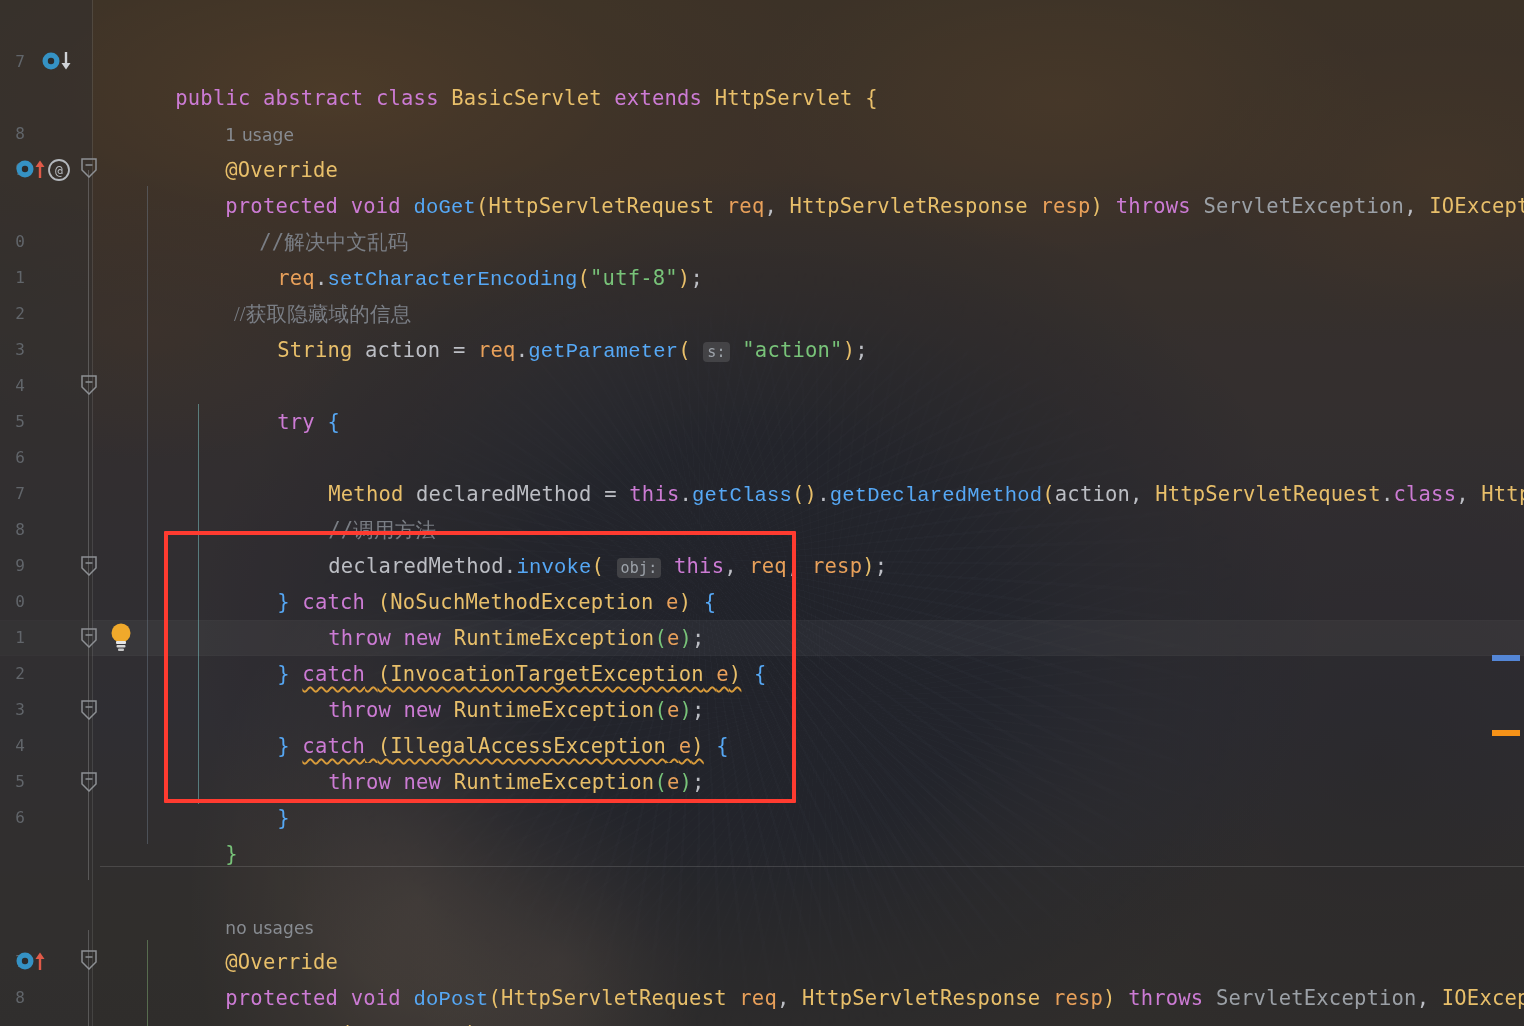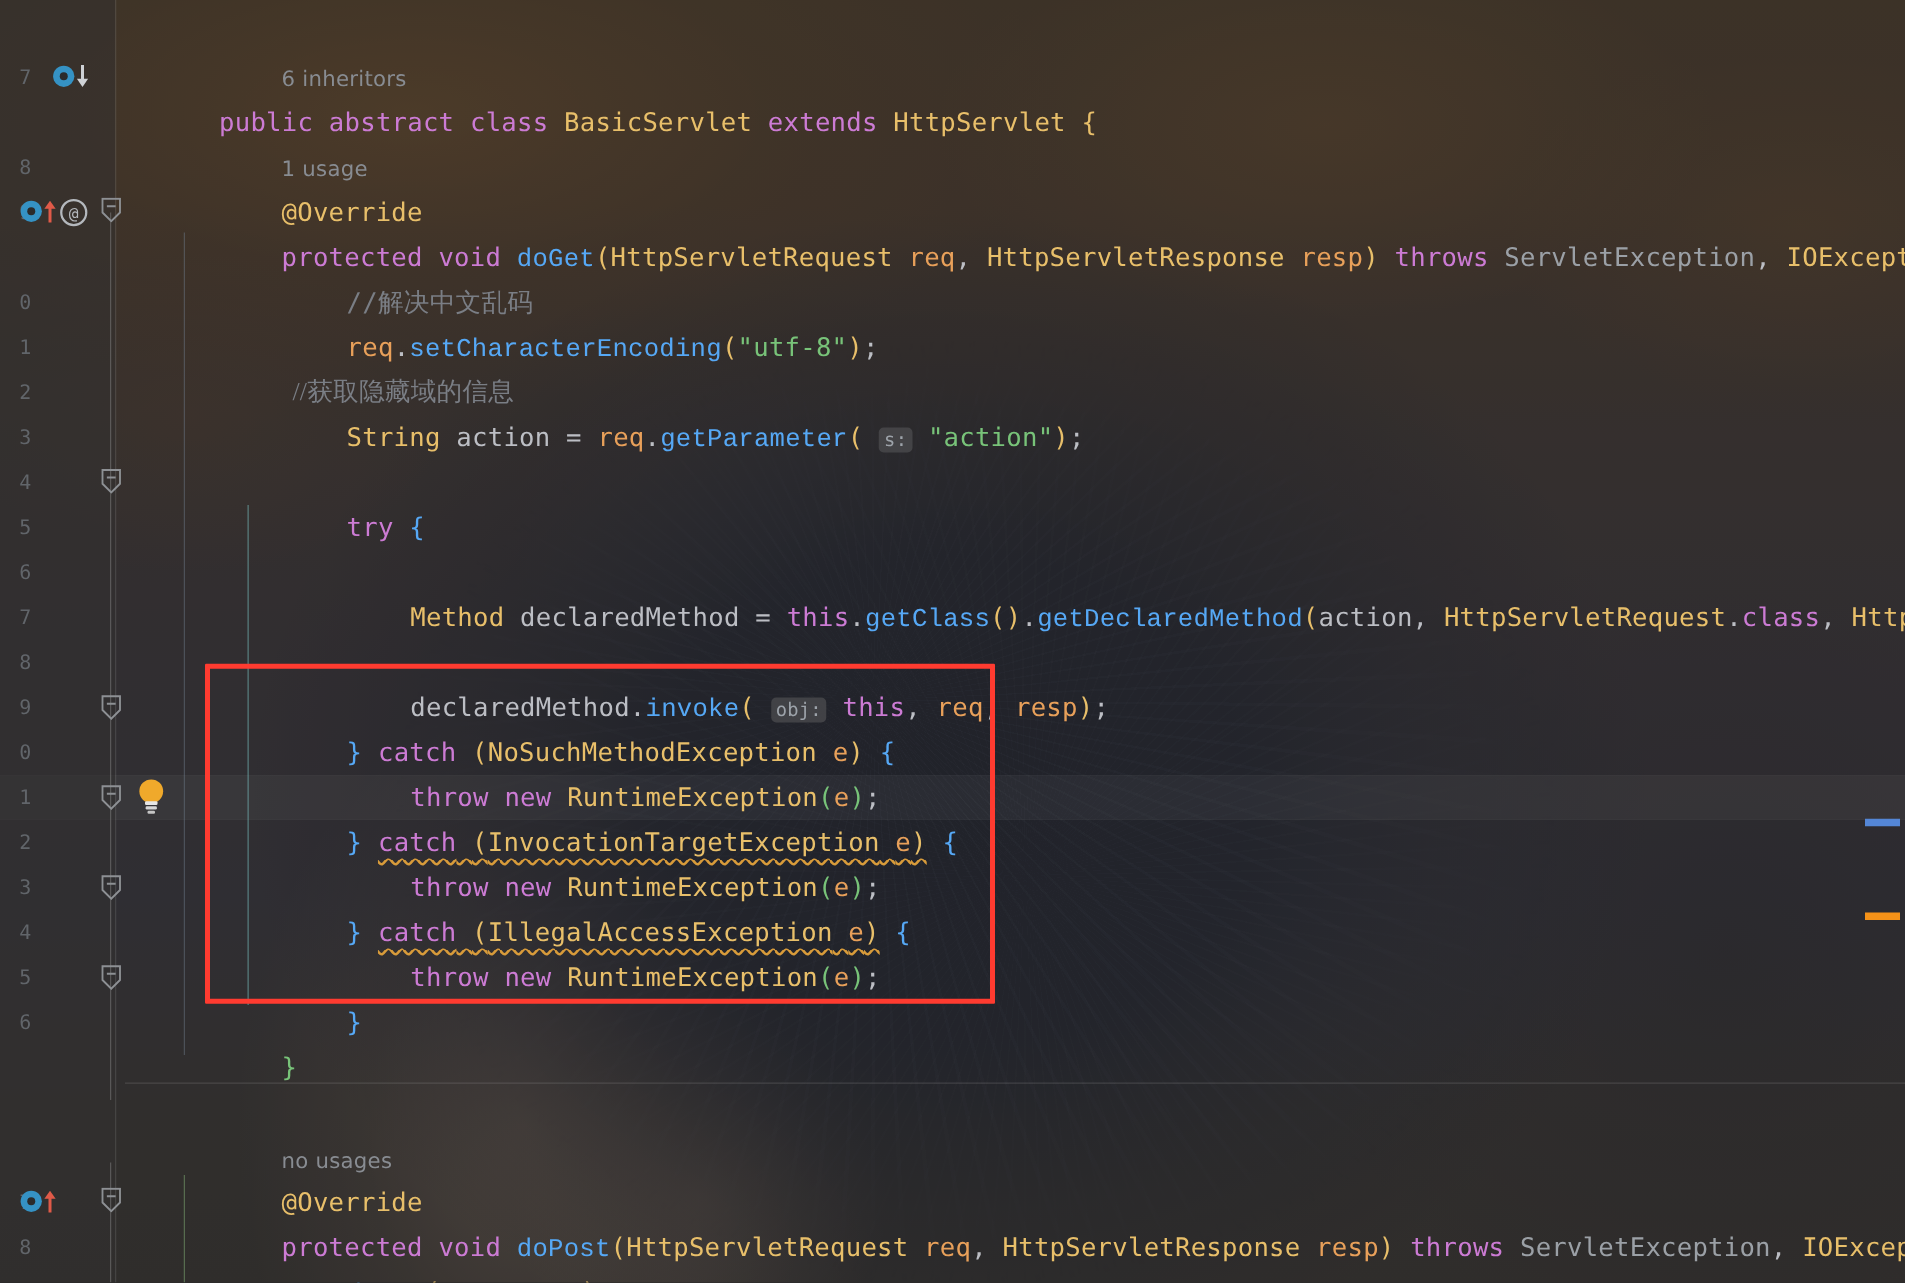"6 inheritors" div.line { html: <div> <span>6 inheritors</span> </div> -> none }
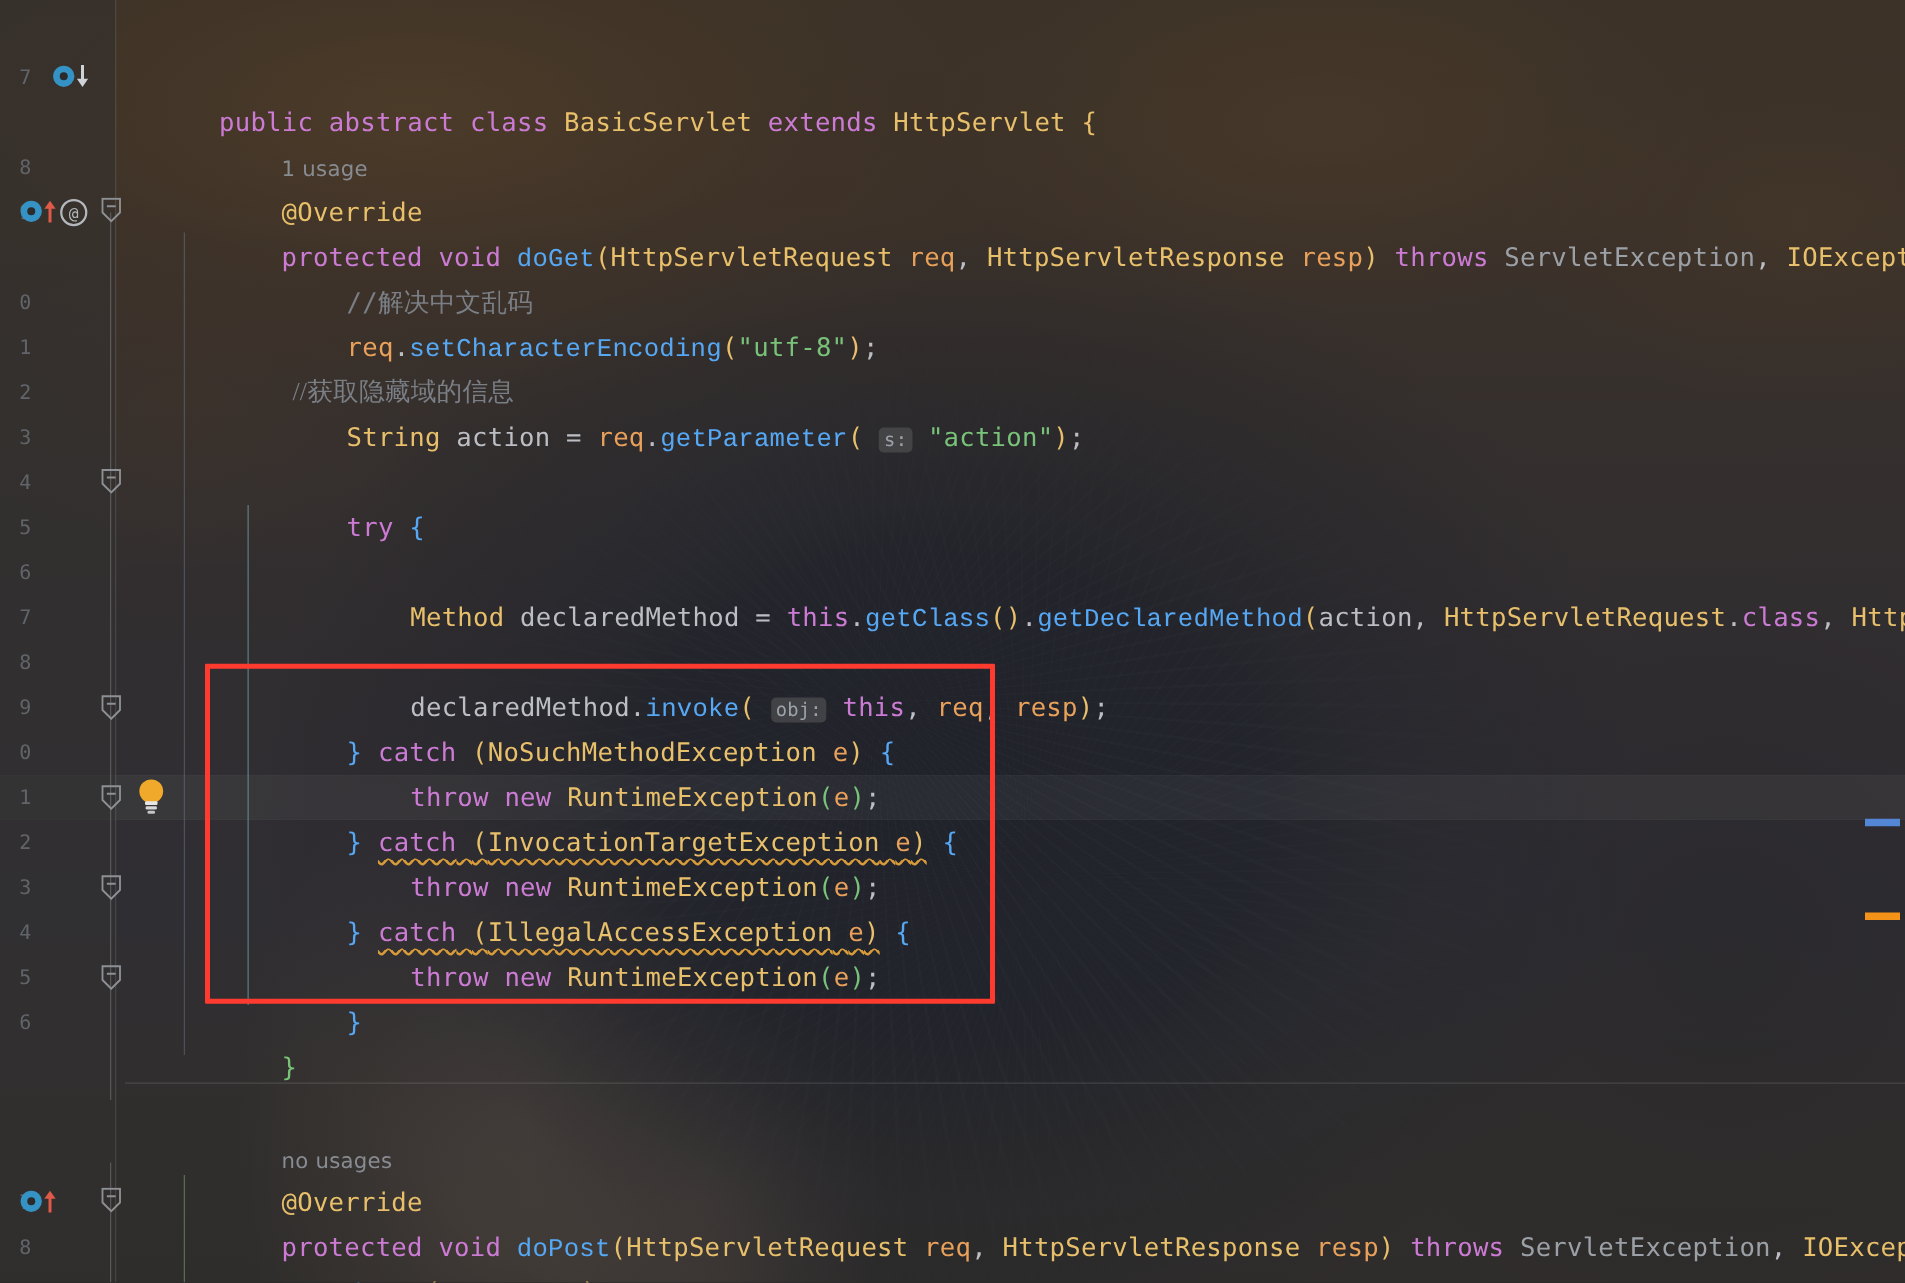"//解决中文乱码" div.line { left: 202px -> 184px }
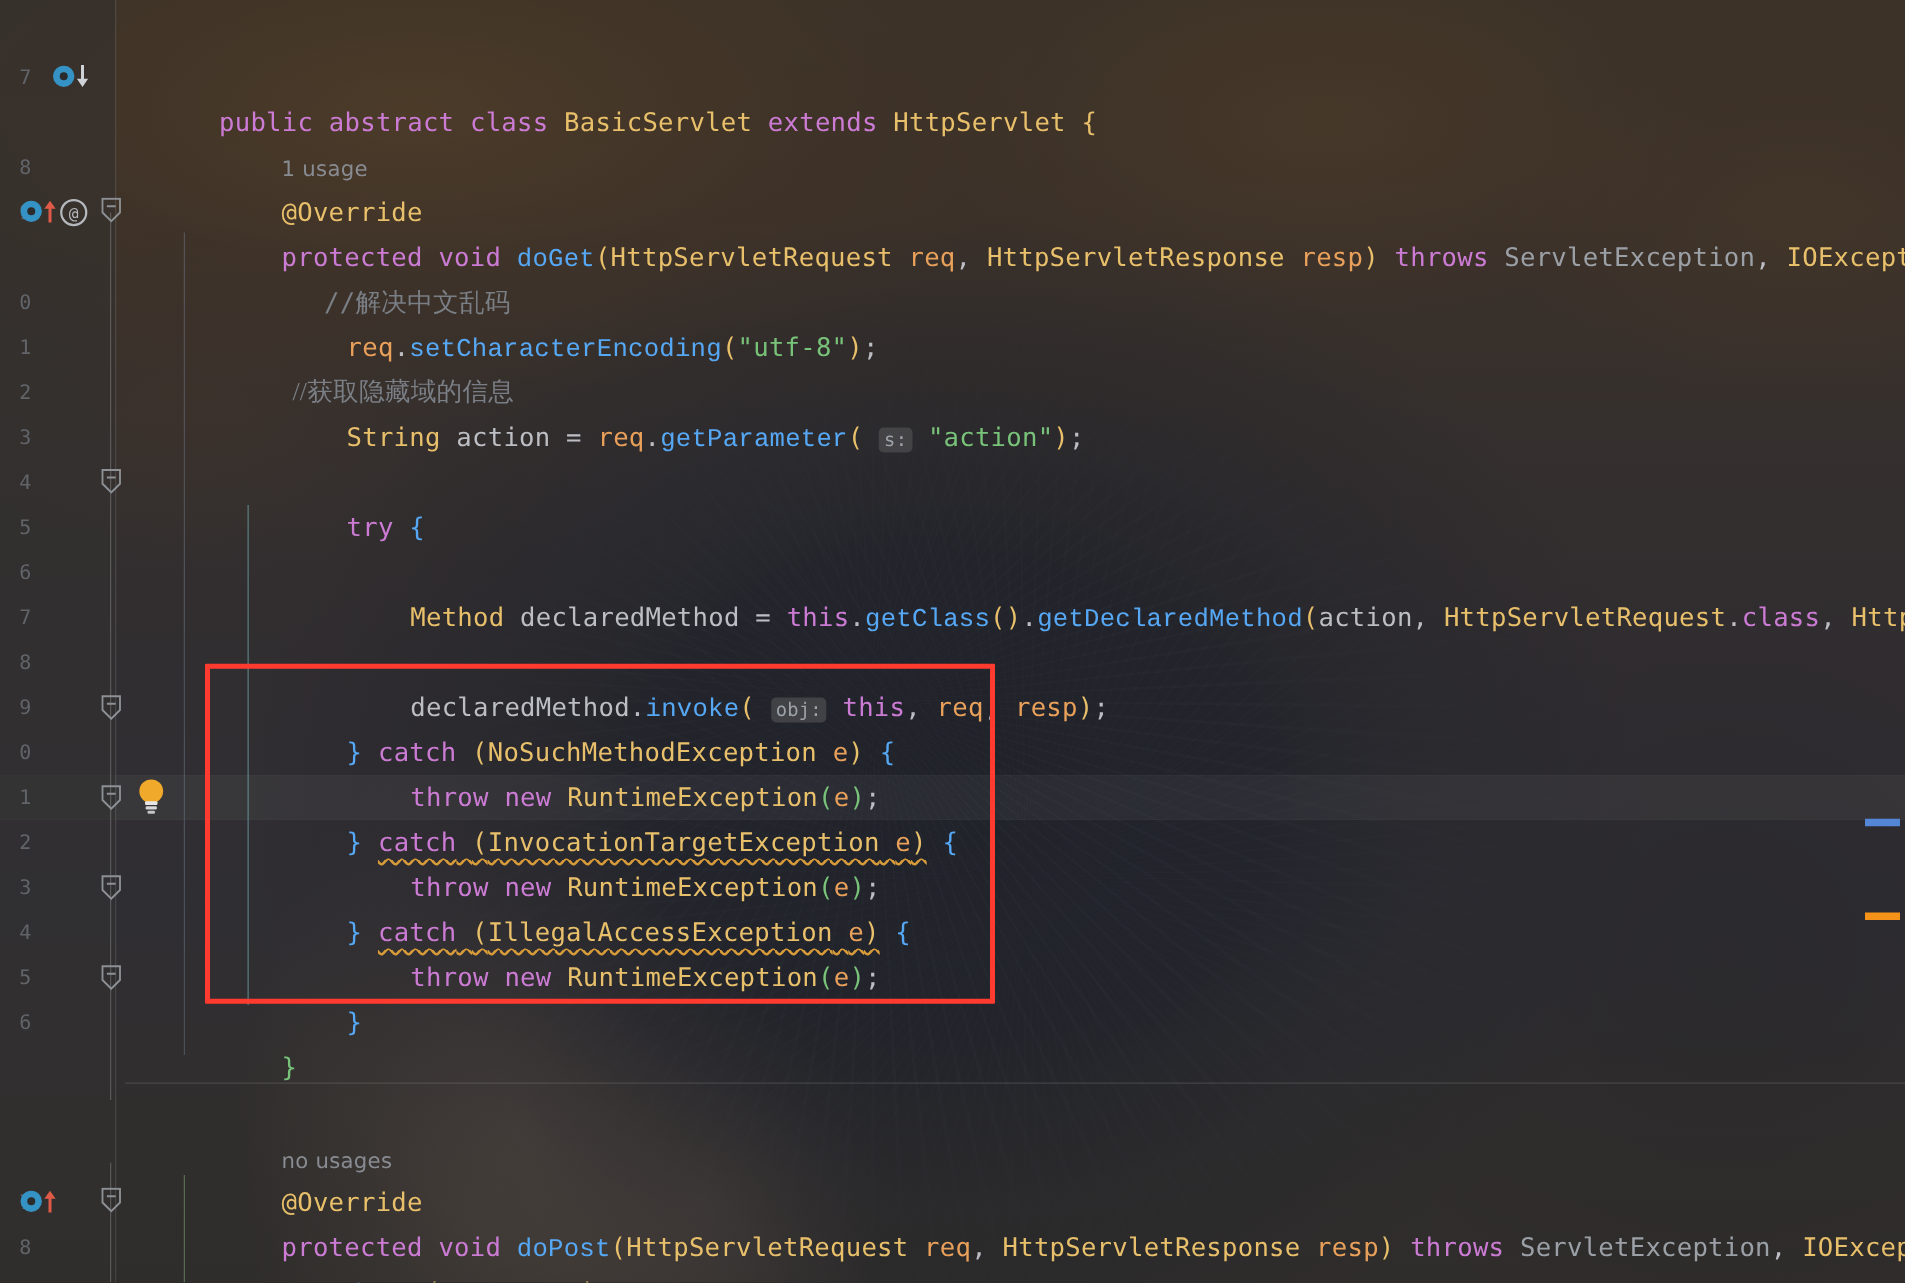"//调用方法" div.line { html: none -> <div> <span>//调用方法</span> </div> }
